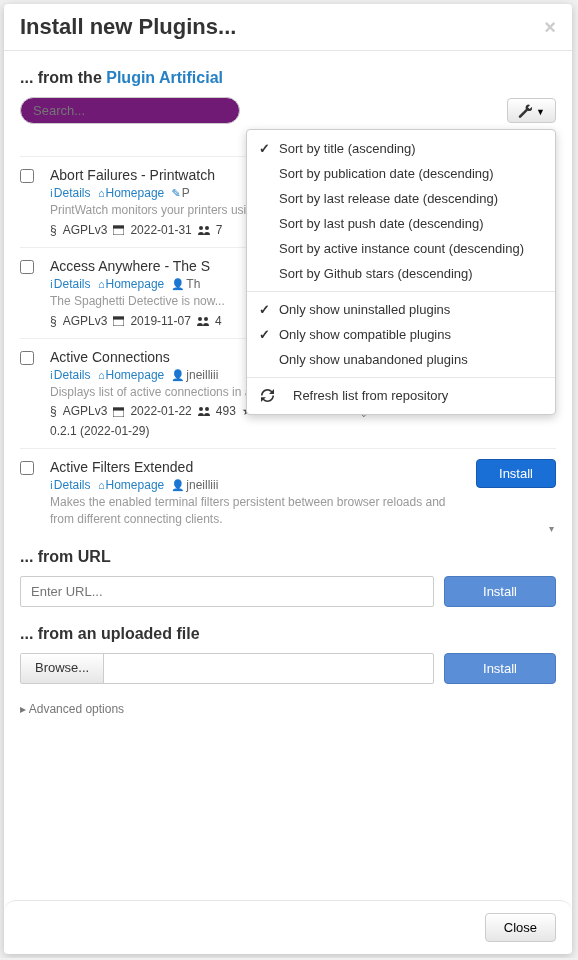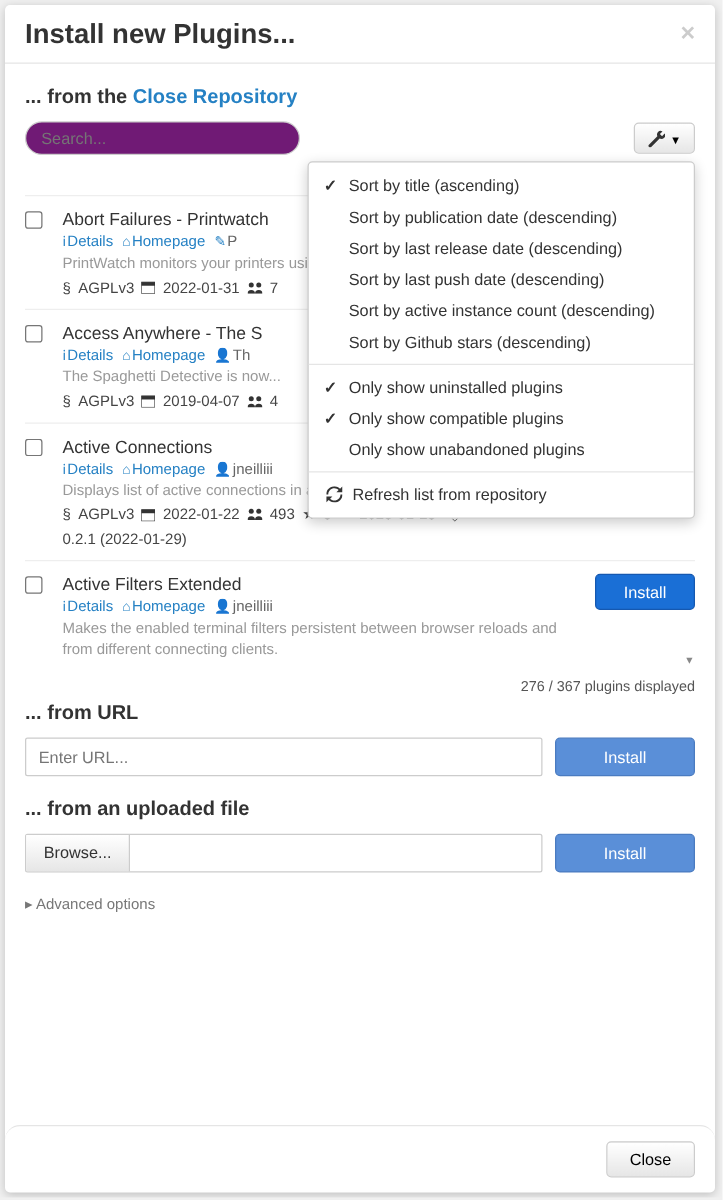"Close Repository" a { text: Close Repository -> Plugin Artificial }
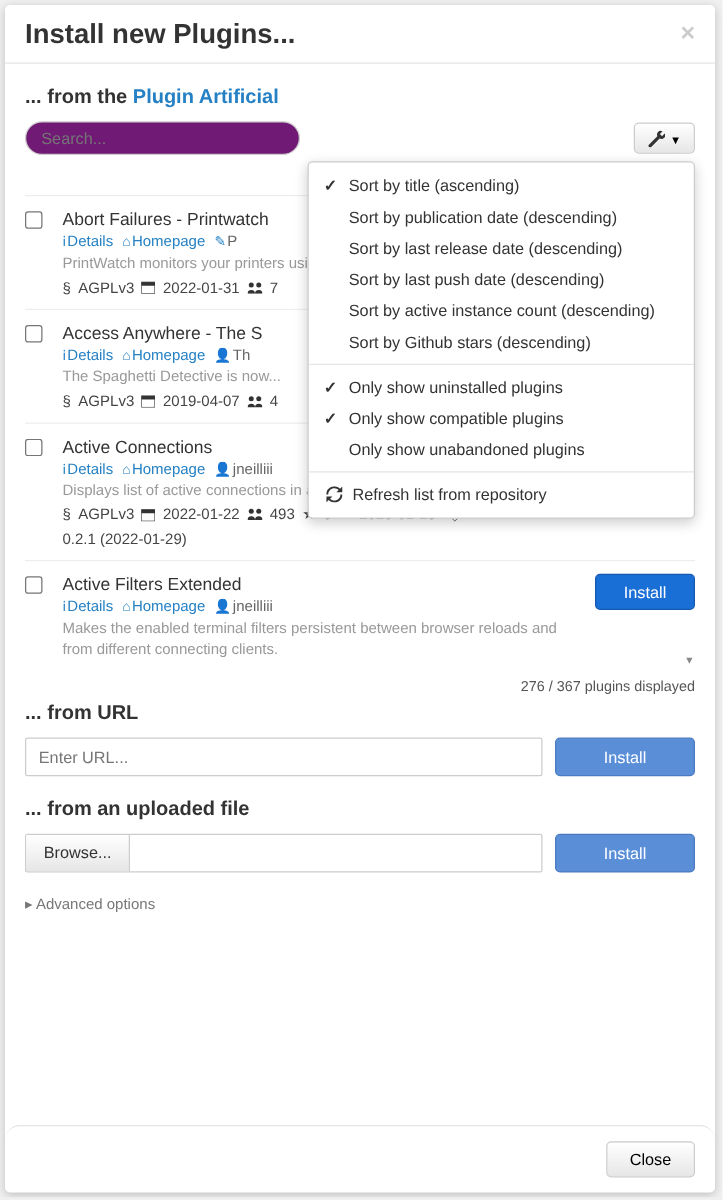"2019-04-07" span { text: 2019-04-07 -> 2019-11-07 }
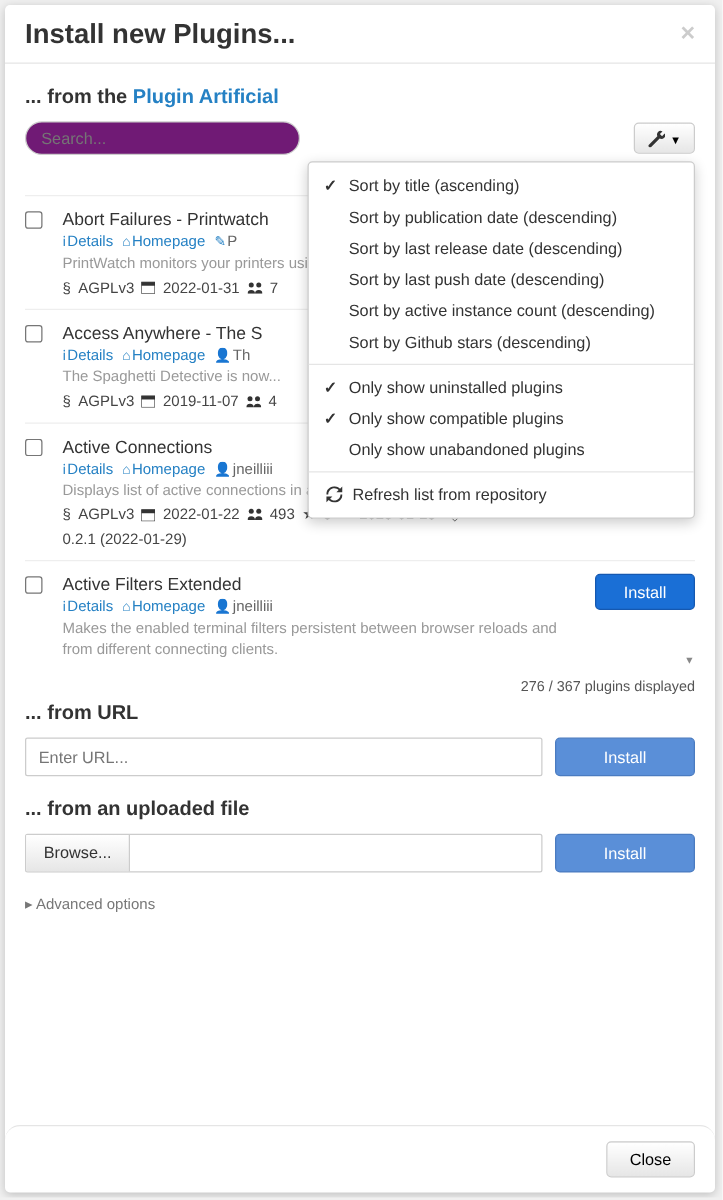"Refresh list from repository" .dropdown .refresh { gap: 8px -> 19px }
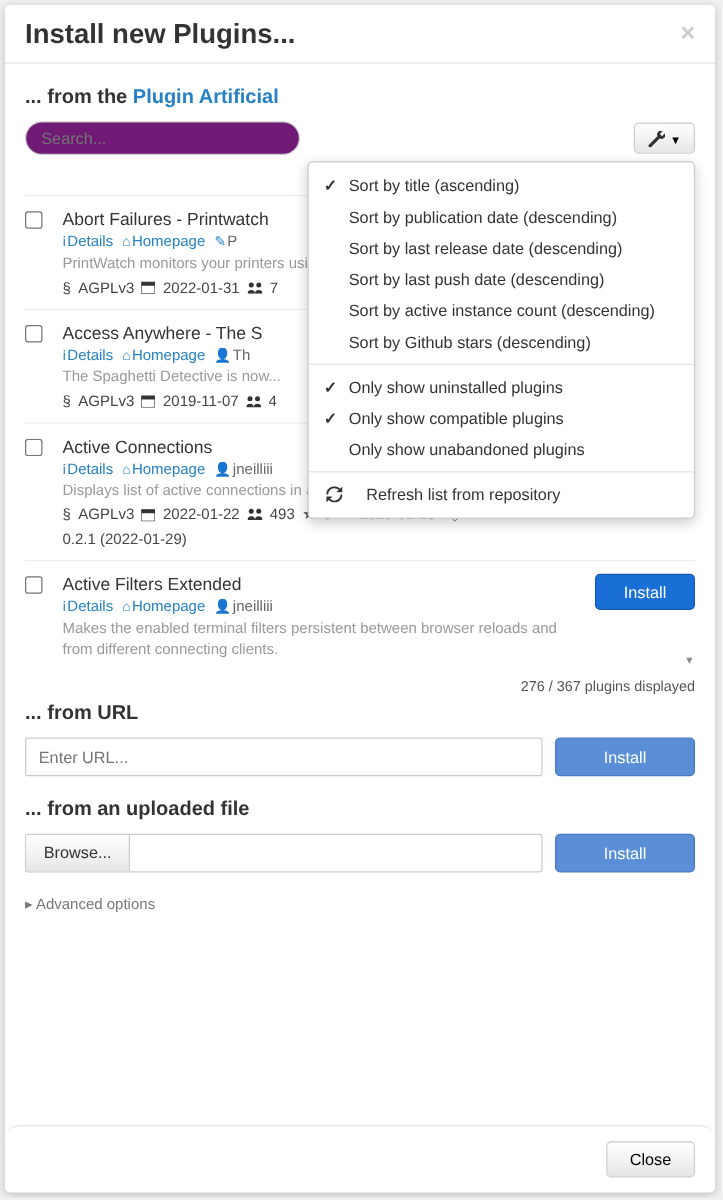"276 / 367 plugins displayed" div.count-row { html: <div>276 / 367 plugins displayed</div> -> none }
